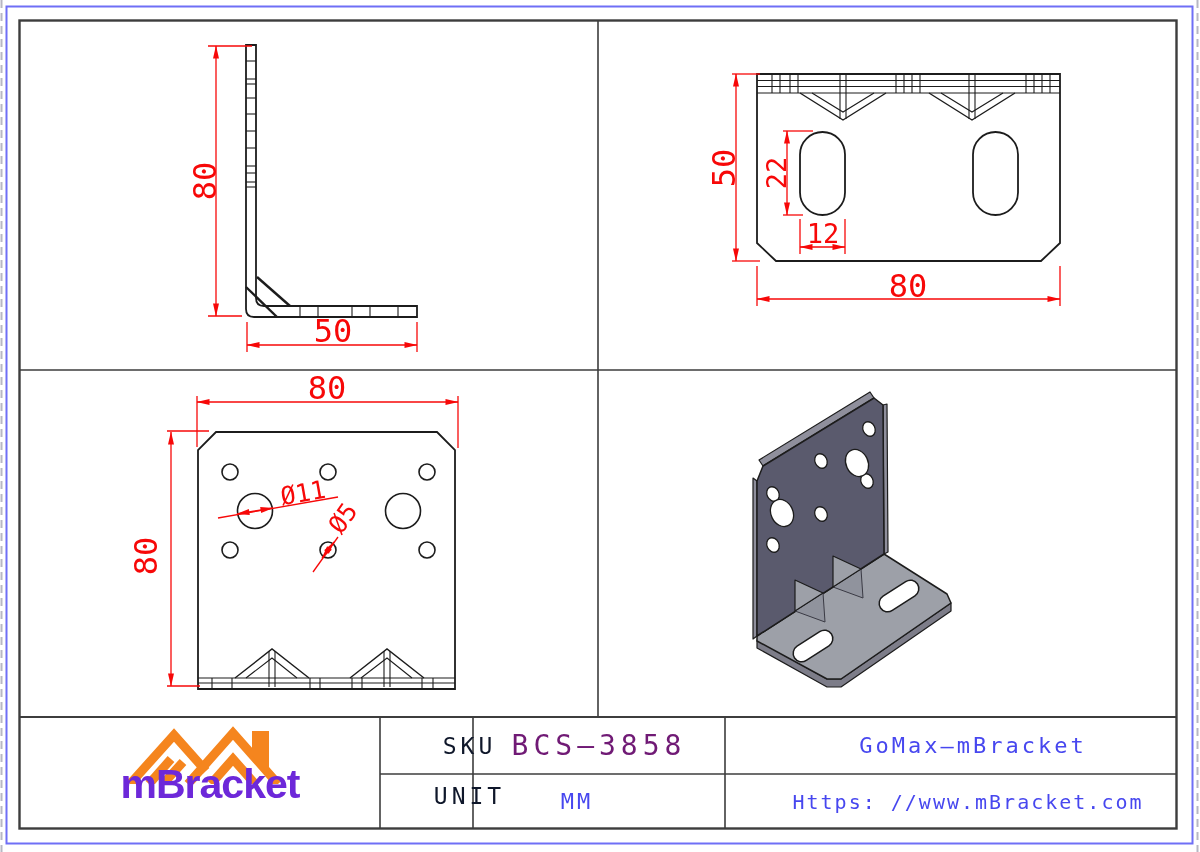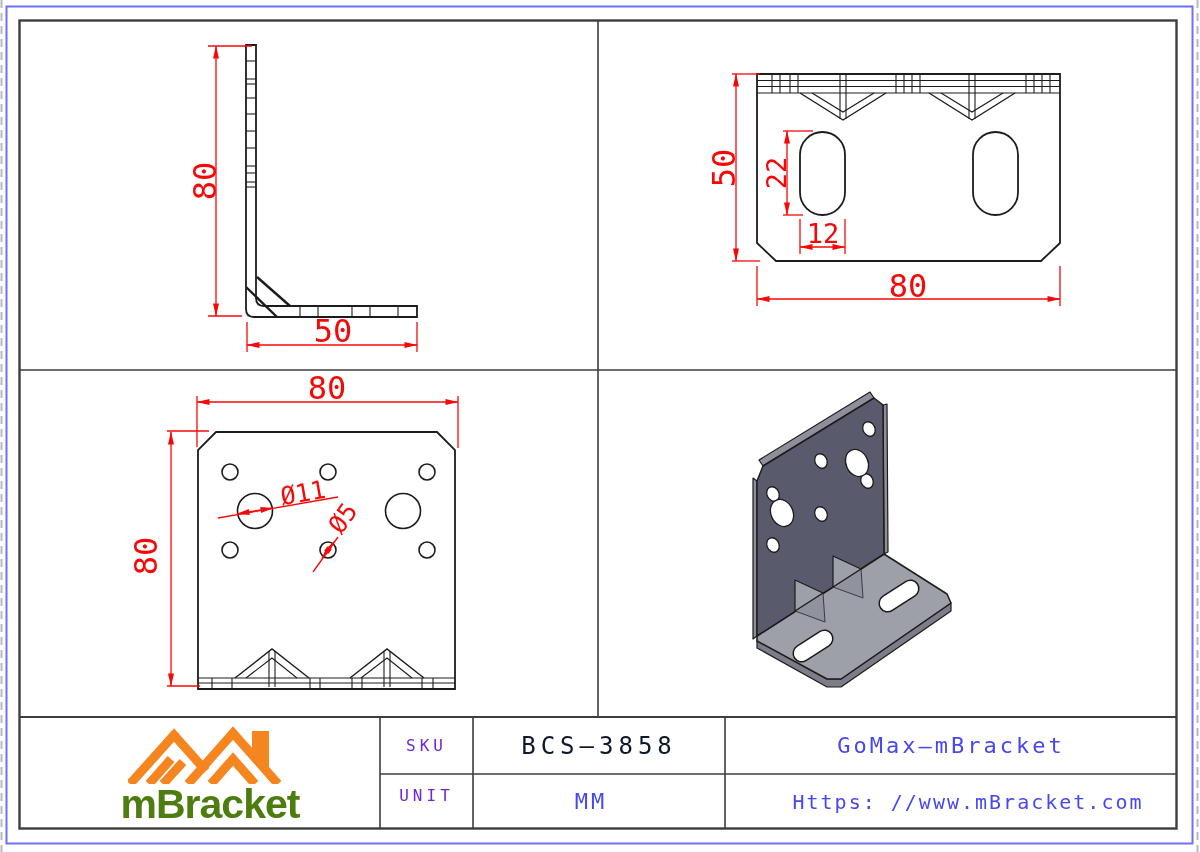"SKU" .tb-label { color: #6d28d9 -> #0f172a; font-size: 16px -> 23px; padding-left: none -> 43px }
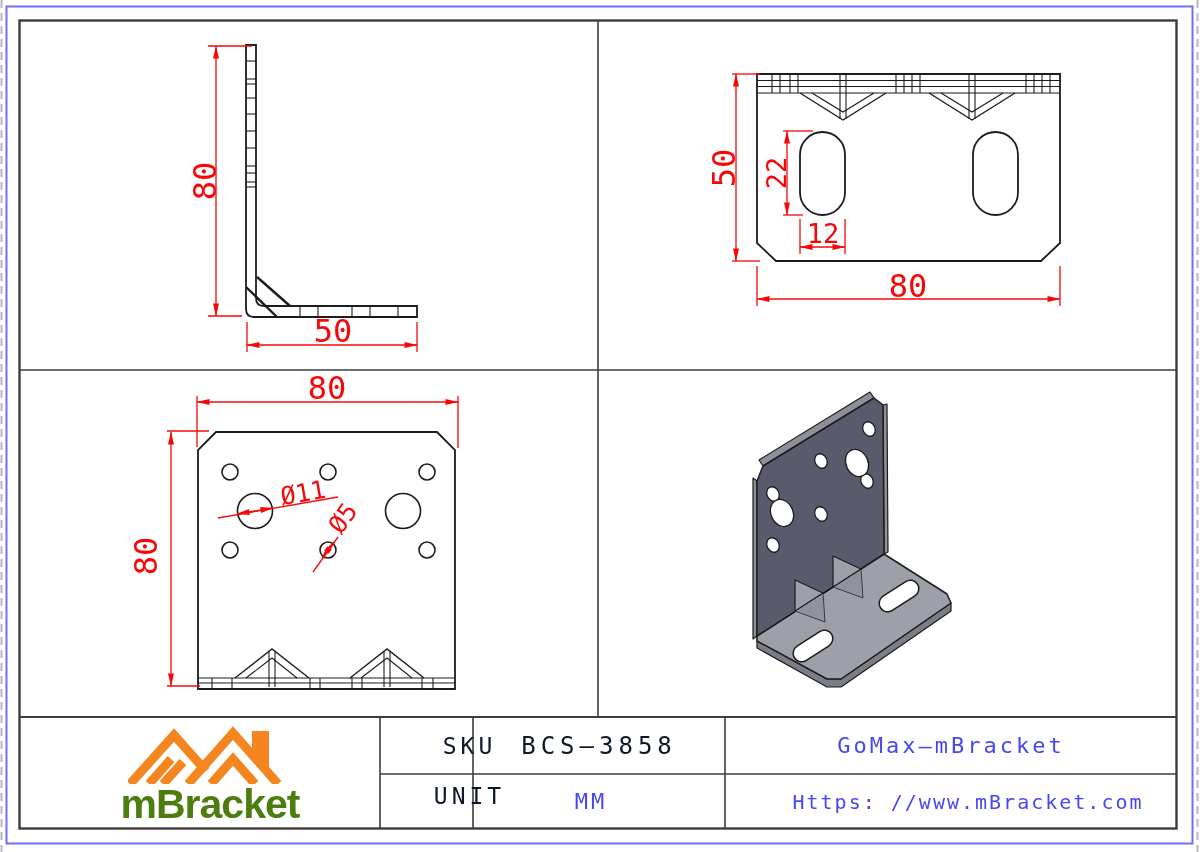"BCS—3858" .tb-value { color: #0f172a -> #701a75; font-size: 24px -> 28px }
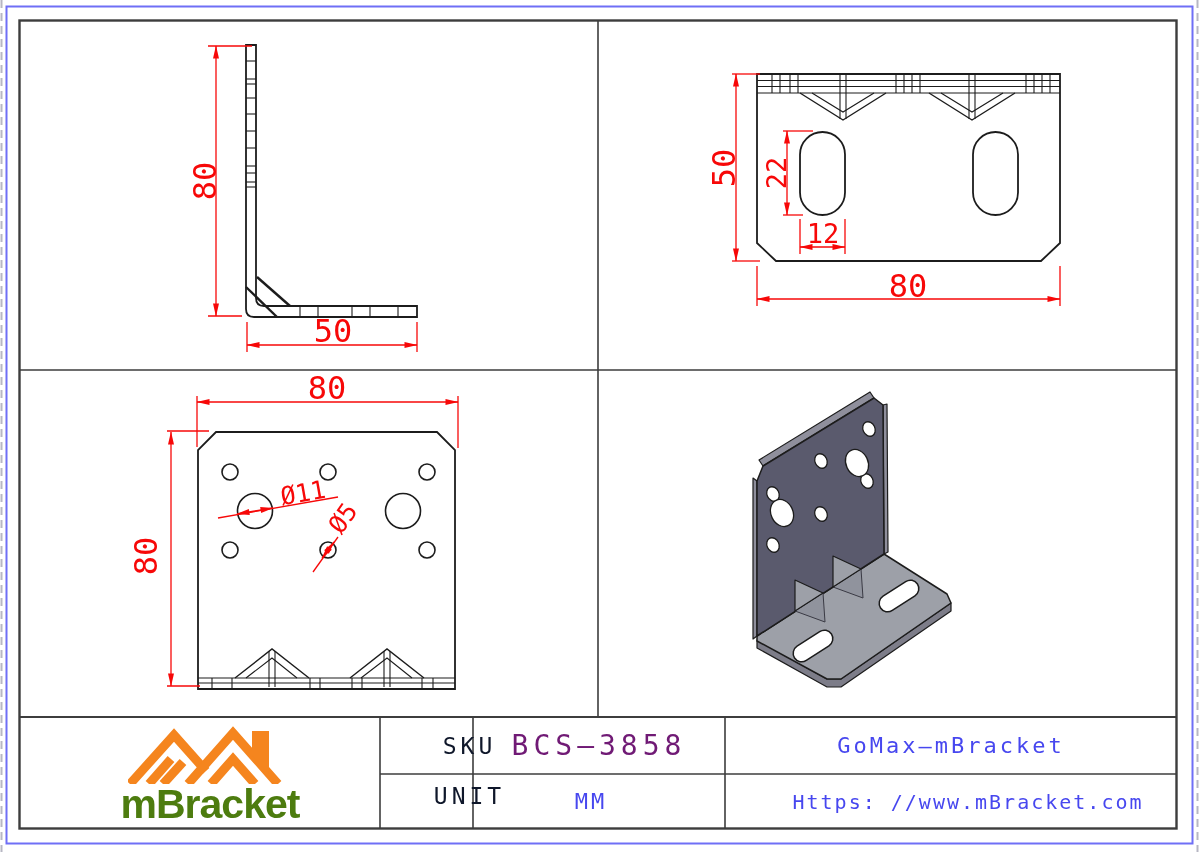"GoMax—mBracket" div.tb-text { padding-left: none -> 22px }
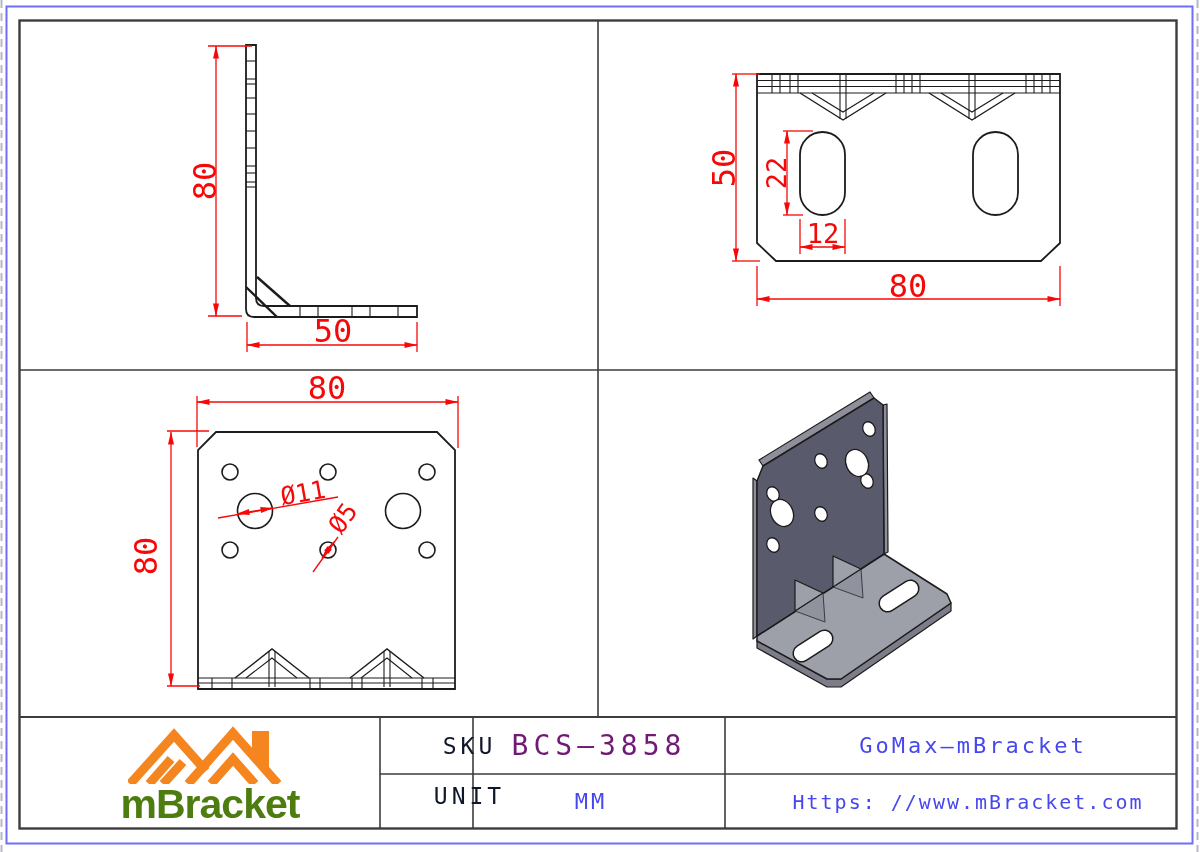"mBracket" .logo-text { color: #4d7c0f -> #6d28d9; top: 62px -> 42px }
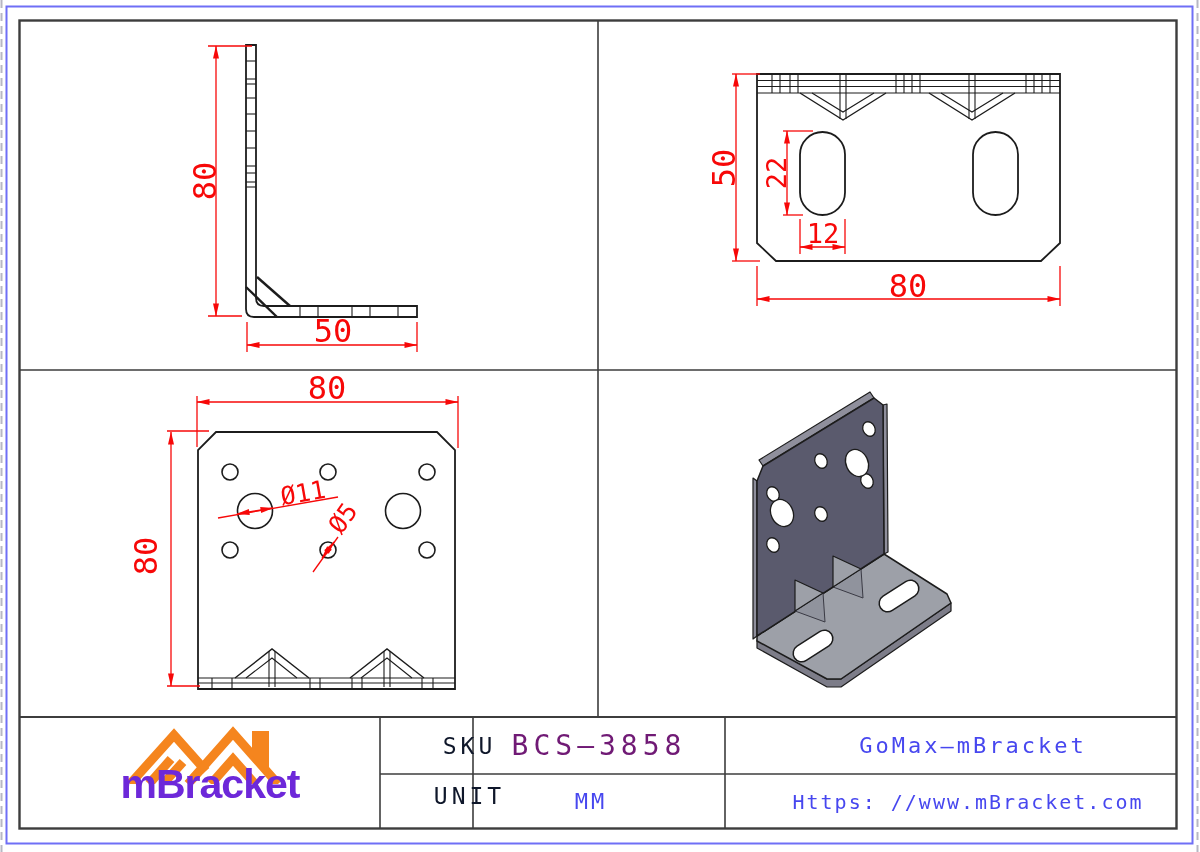"MM" div.tb-text { left: 471px -> 457px }
